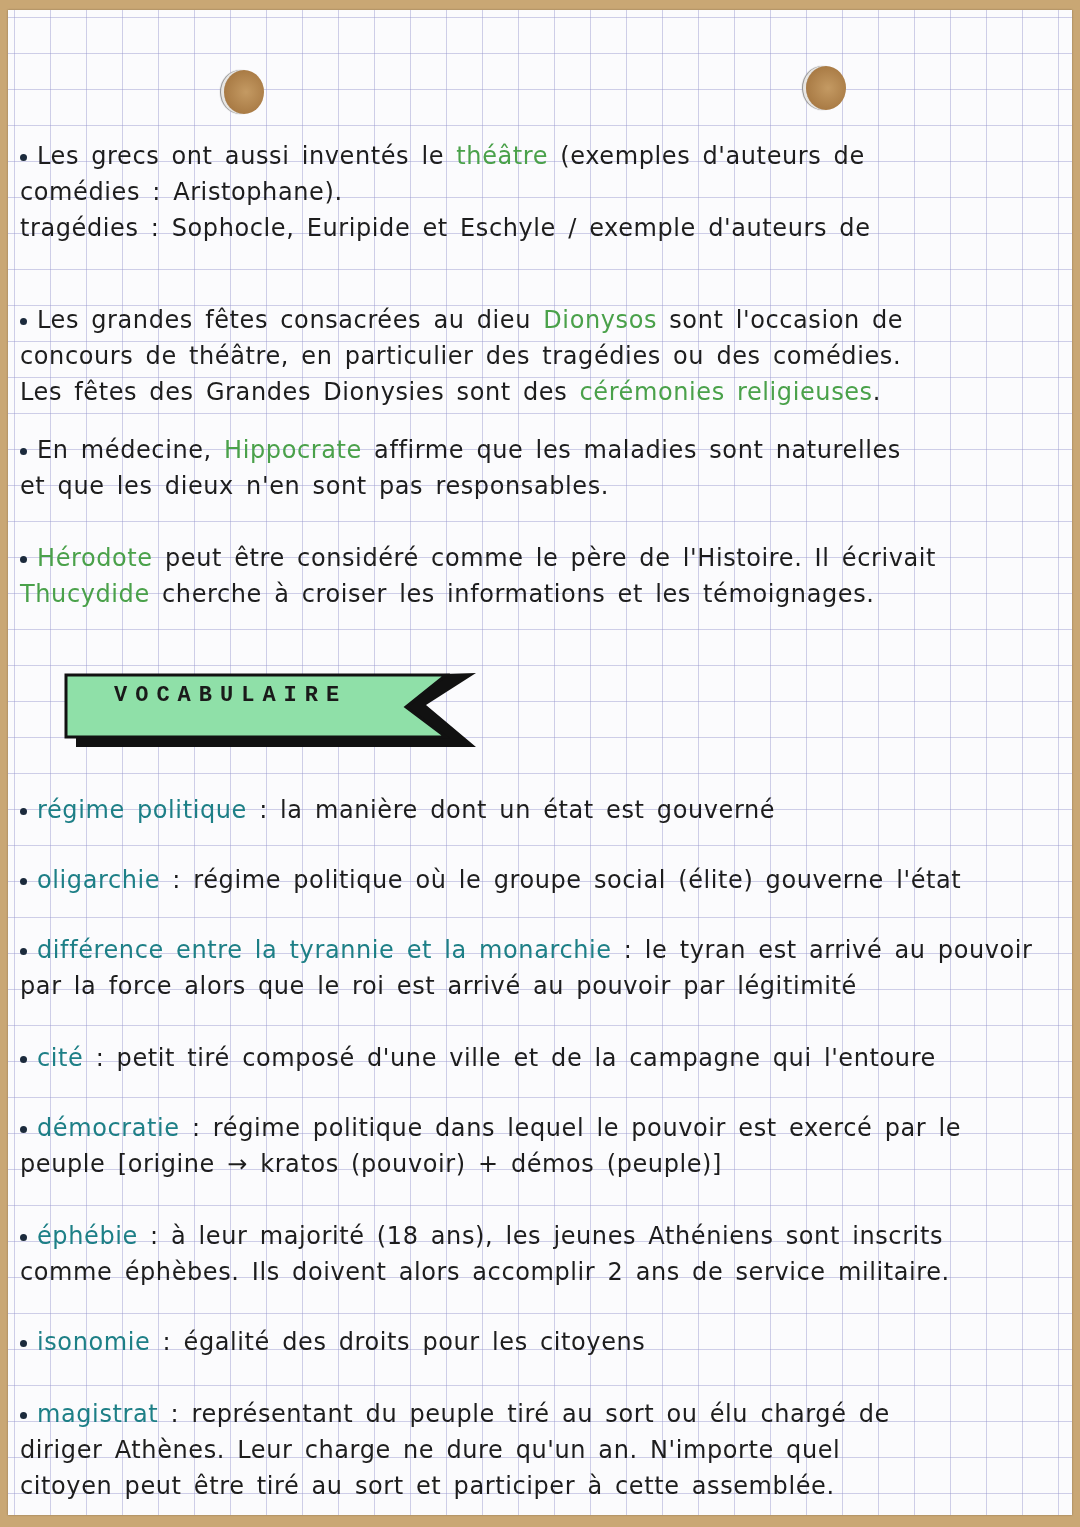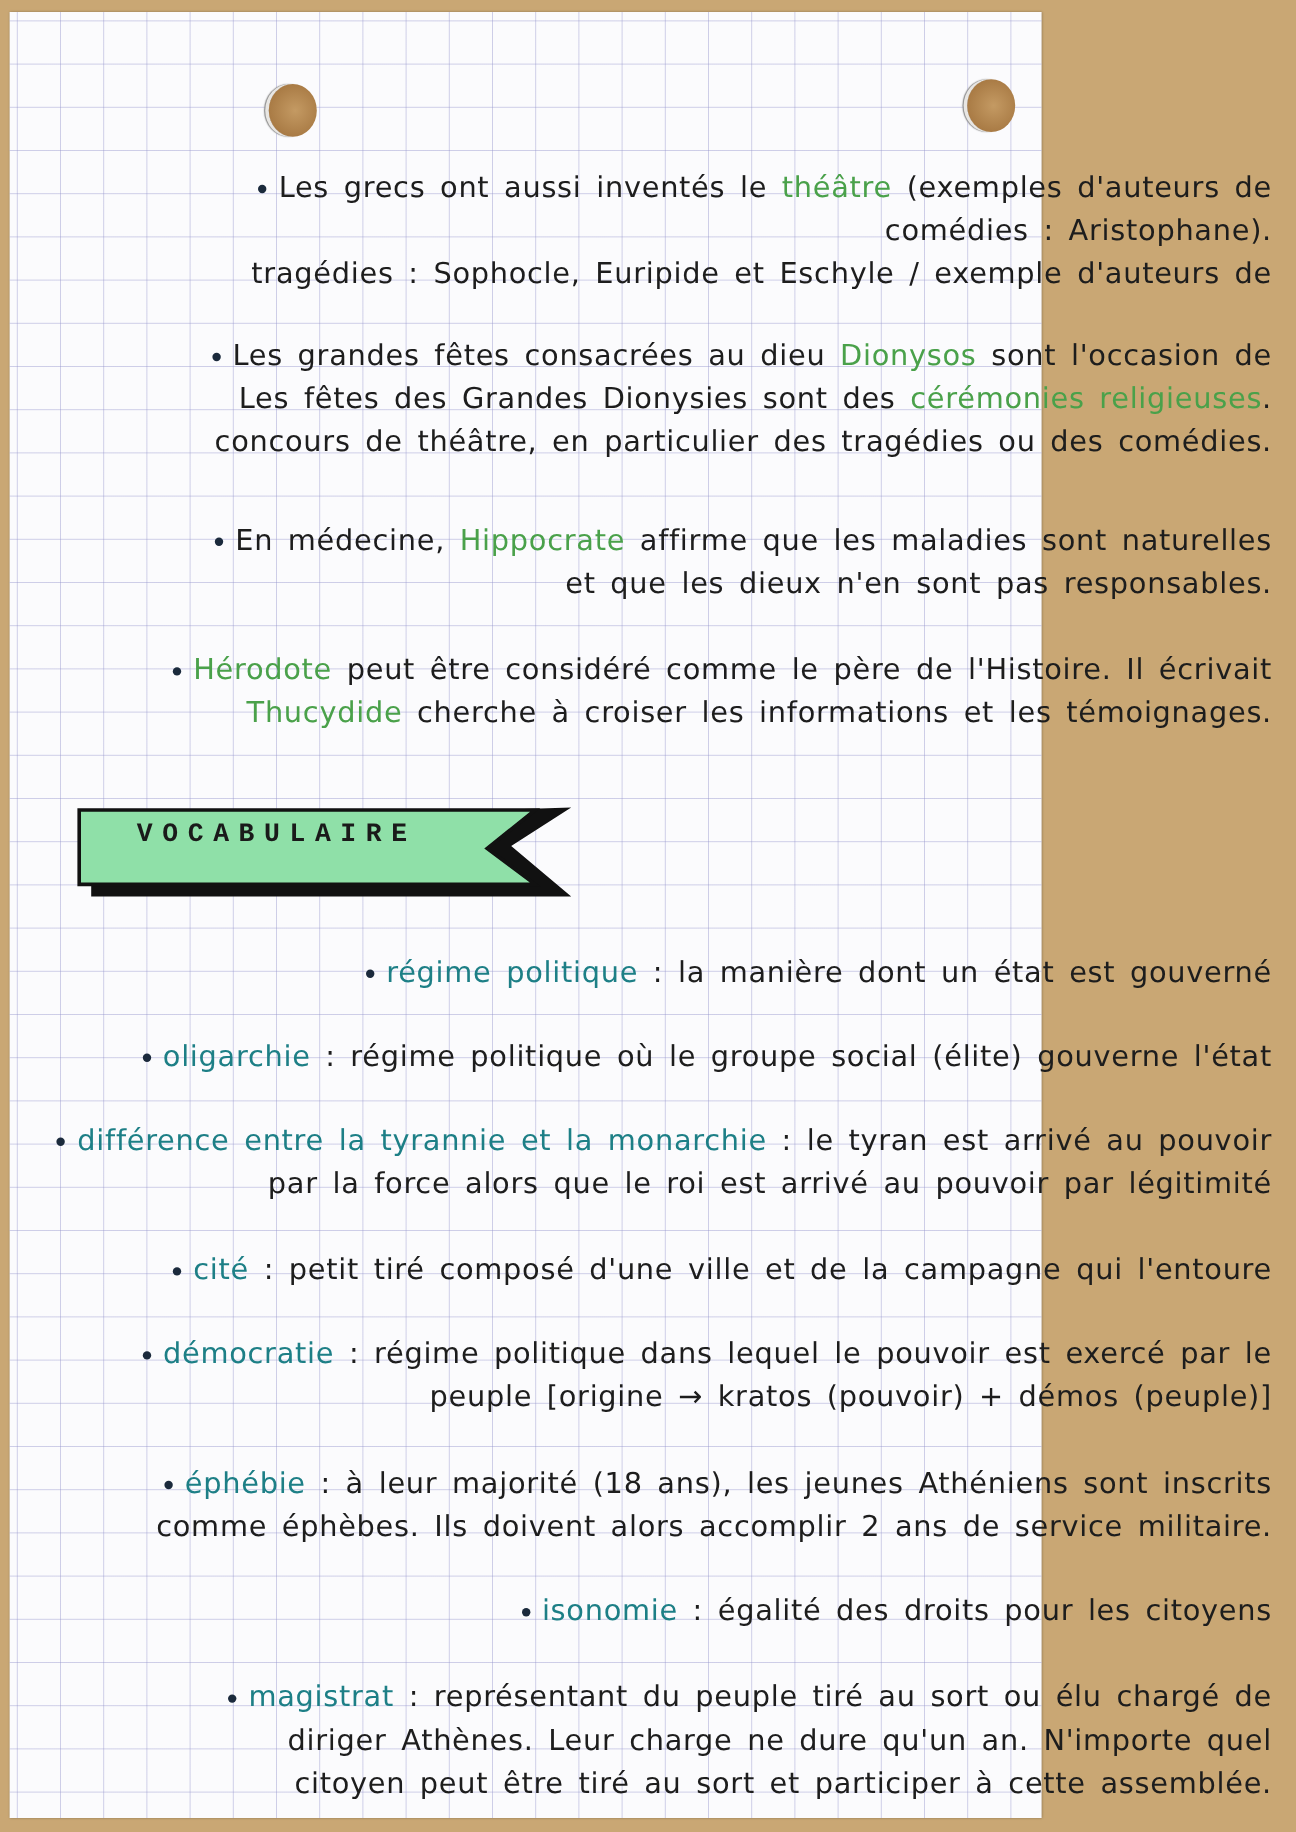"Les grecs ont aussi inventés" .page { text-align: right -> none; width: 860px -> 1064px }
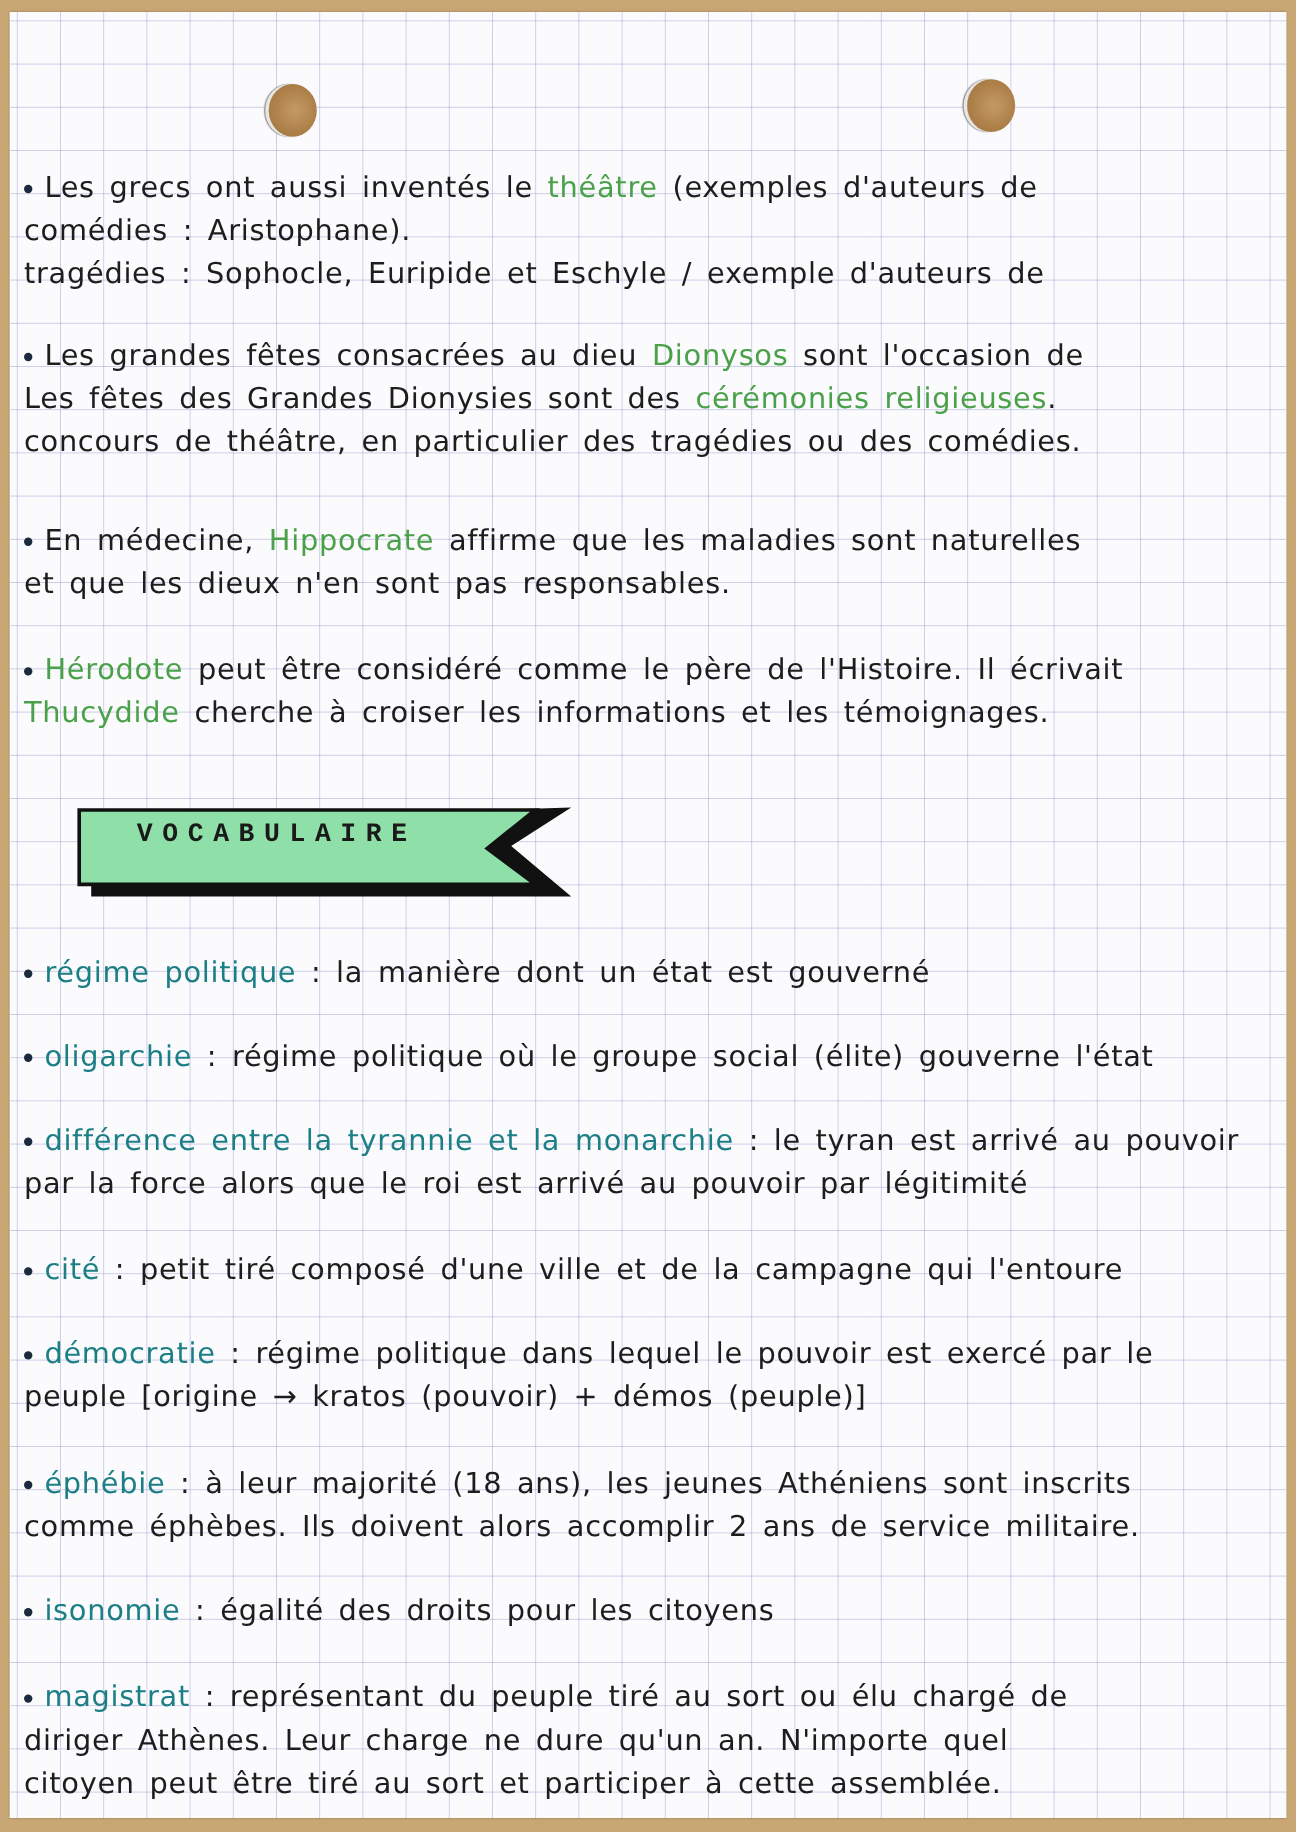"Les grandes fêtes consacrées au" div.para { top: 268px -> 292px }
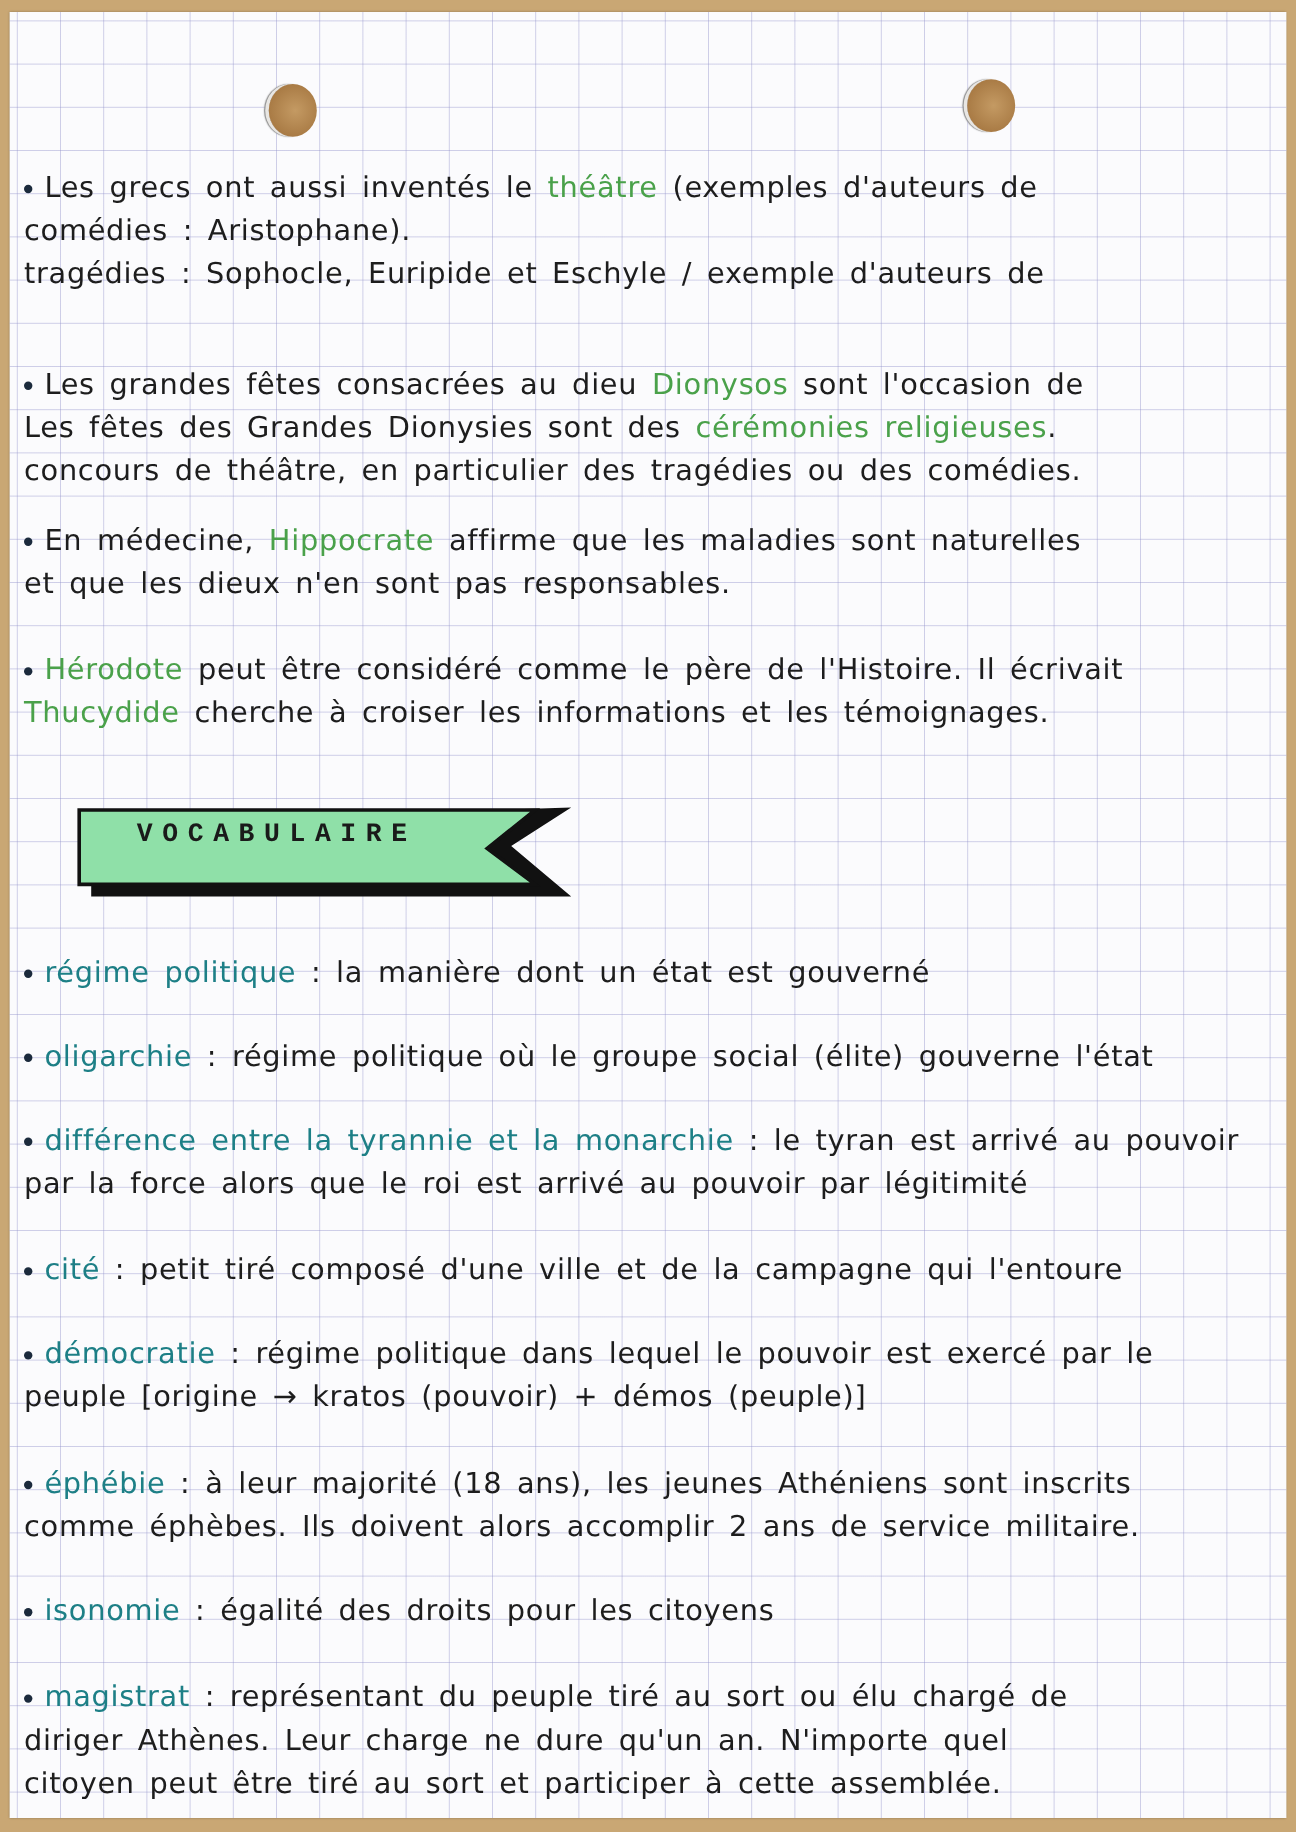"Les fêtes des Grandes Dionysies" div { order: before "concours de théâtre, en particulier" -> after "concours de théâtre, en particulier" }
